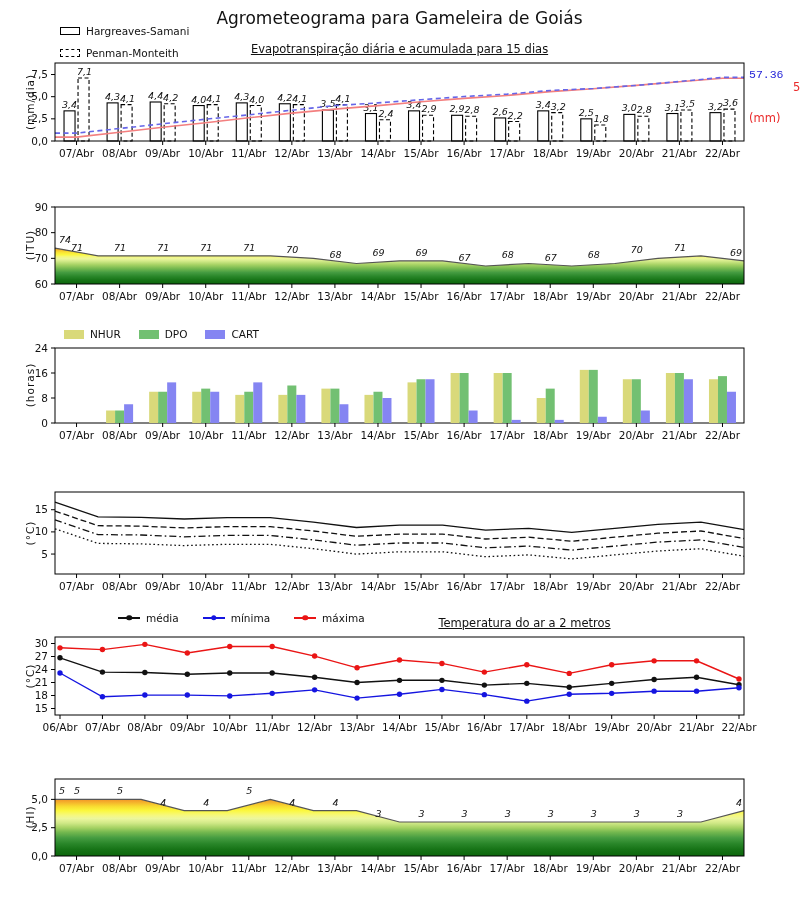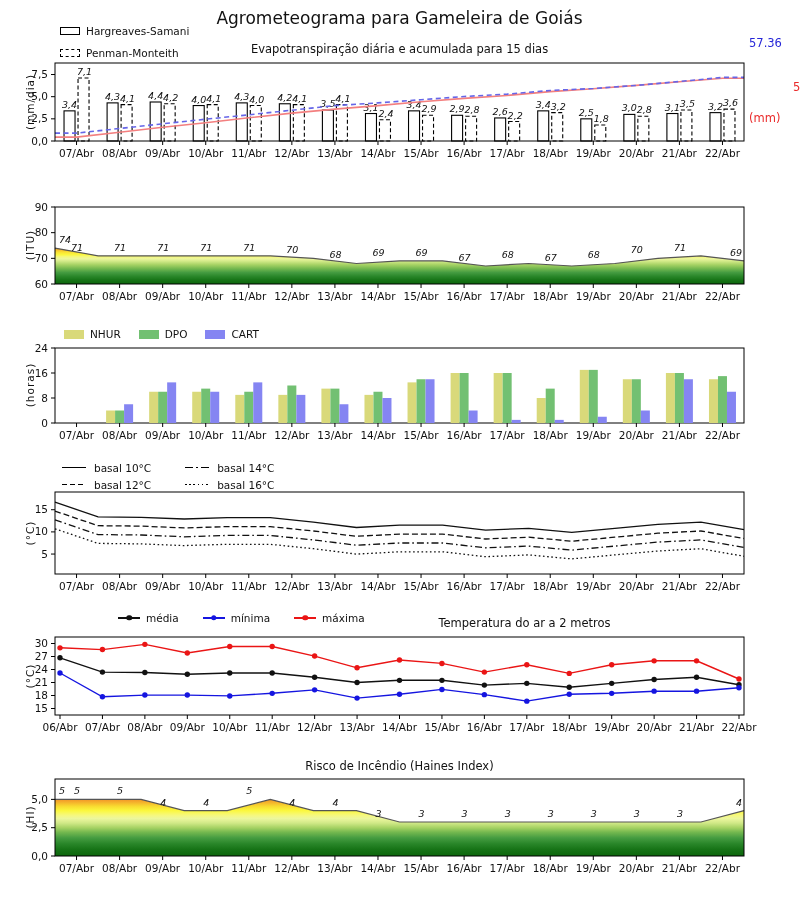"Evapotranspiração diária e acumulada" .chart-title { text-decoration: none -> underline }
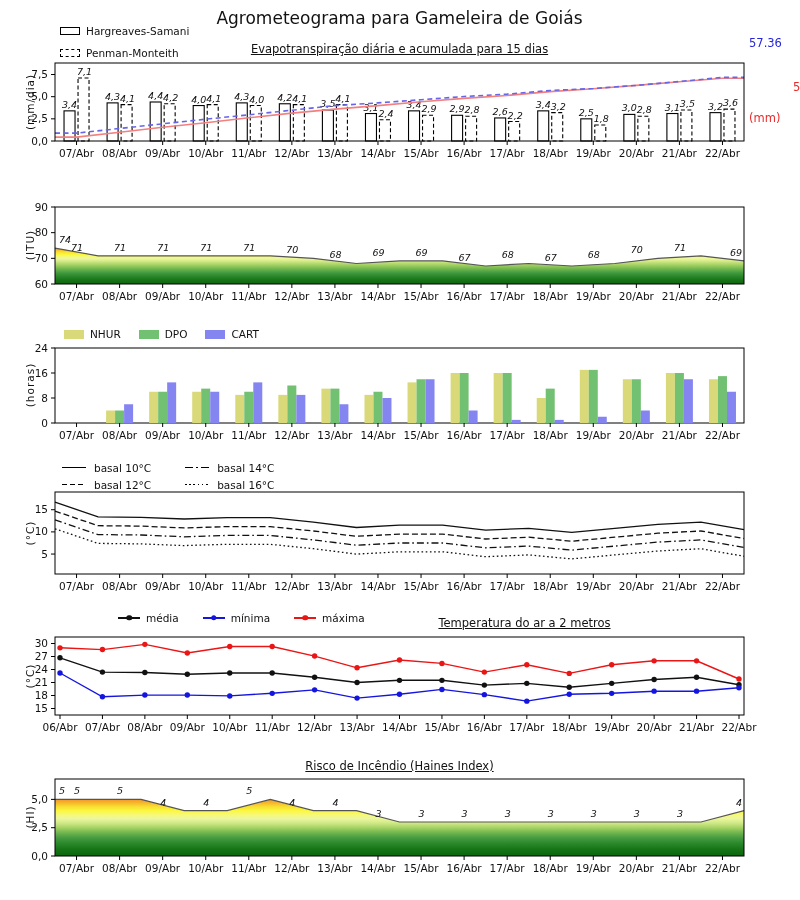"57.36" #acc-pm { font-family: none -> Liberation Mono, monospace; top: 36px -> 68px }
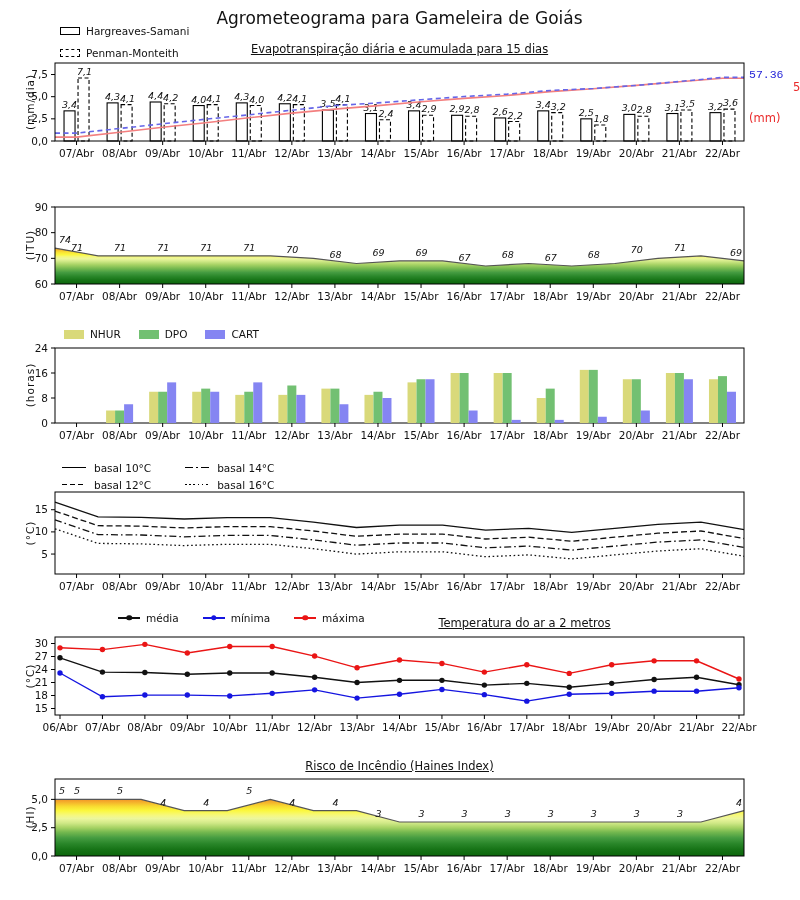"basal 10°C" div.legend { html: <div> <div> <span></span> <span>basal 10°C</span> </div> <div> <span></span> <span>basal 12°C</span> </div> <div> <span></span> <span>basal 14°C</span> </div> <div> <span></span> <span>basal 16°C</span> </div> </div> -> none }
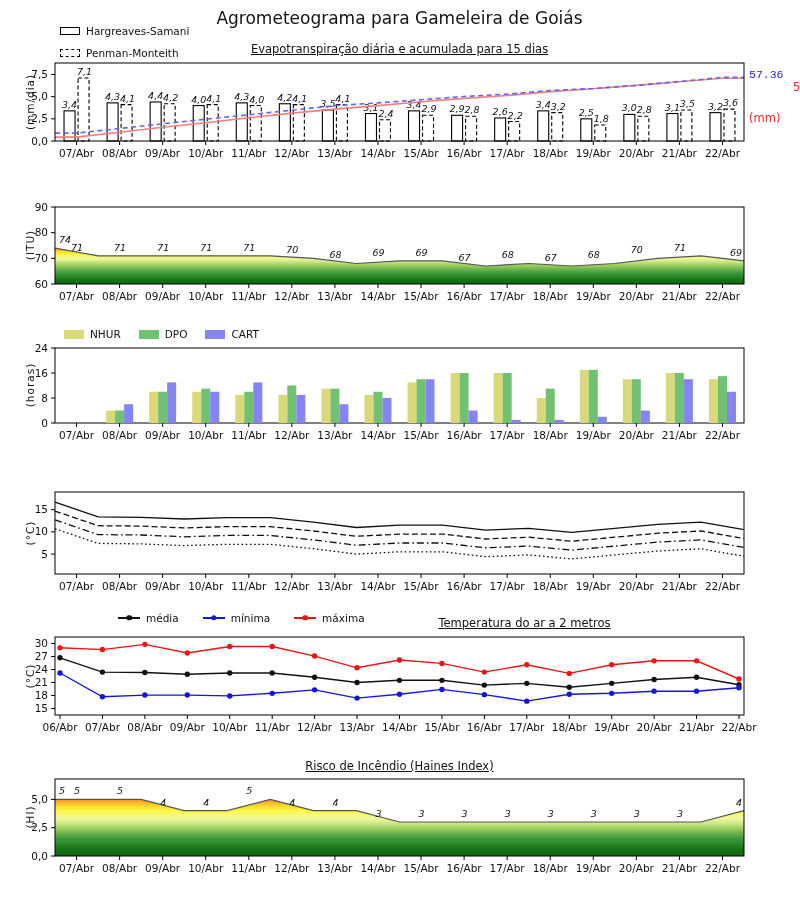"Risco de Incêndio (Haines Index)" div.chart-title { html: <div>Risco de Incêndio (Haines Index)</div> -> none }
